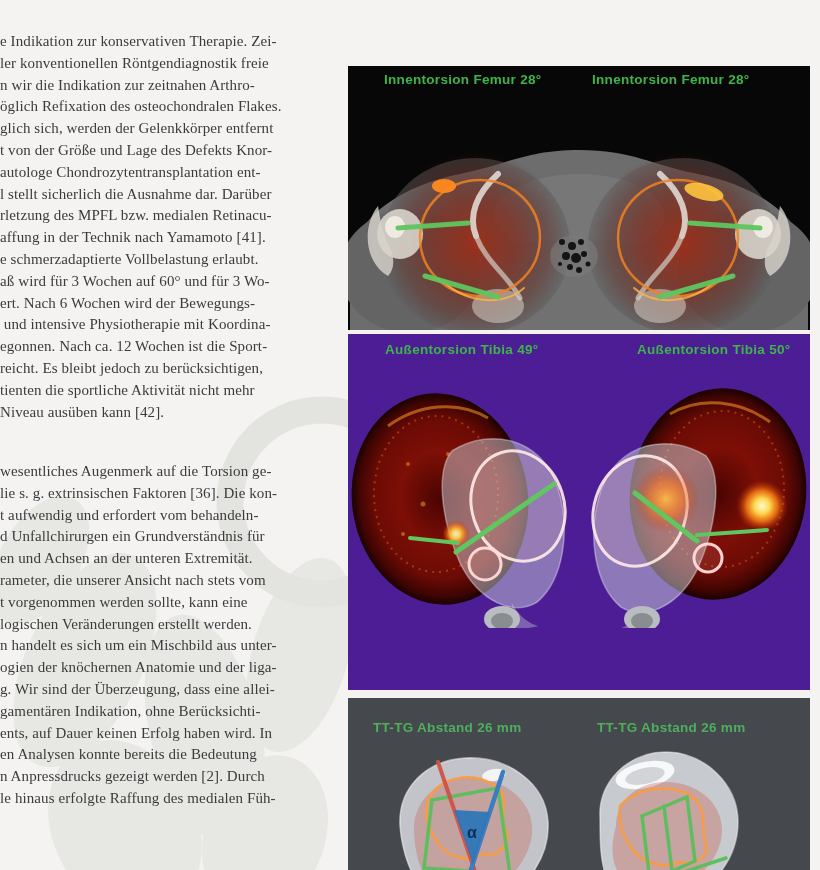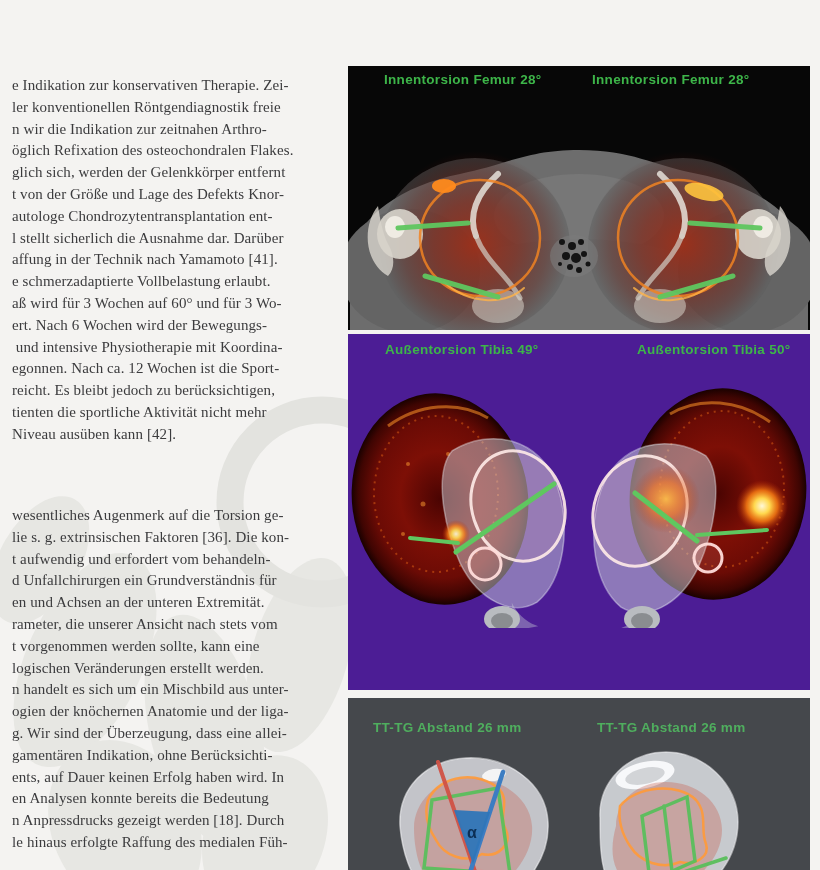"e Indikation zur konservativen Therapie." .text-col { left: 12px -> 0; margin-top: 44px -> none }
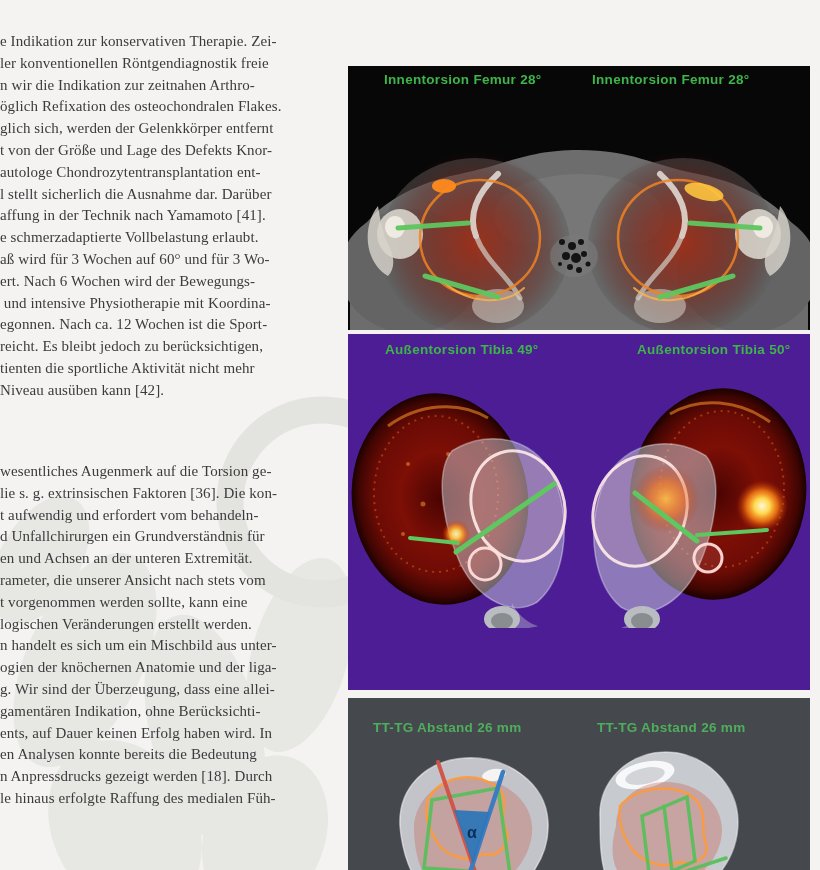"rletzung des MPFL bzw. medialen" div.text-line { html: none -> <div>rletzung des MPFL bzw. medialen Retinacu-</div> }
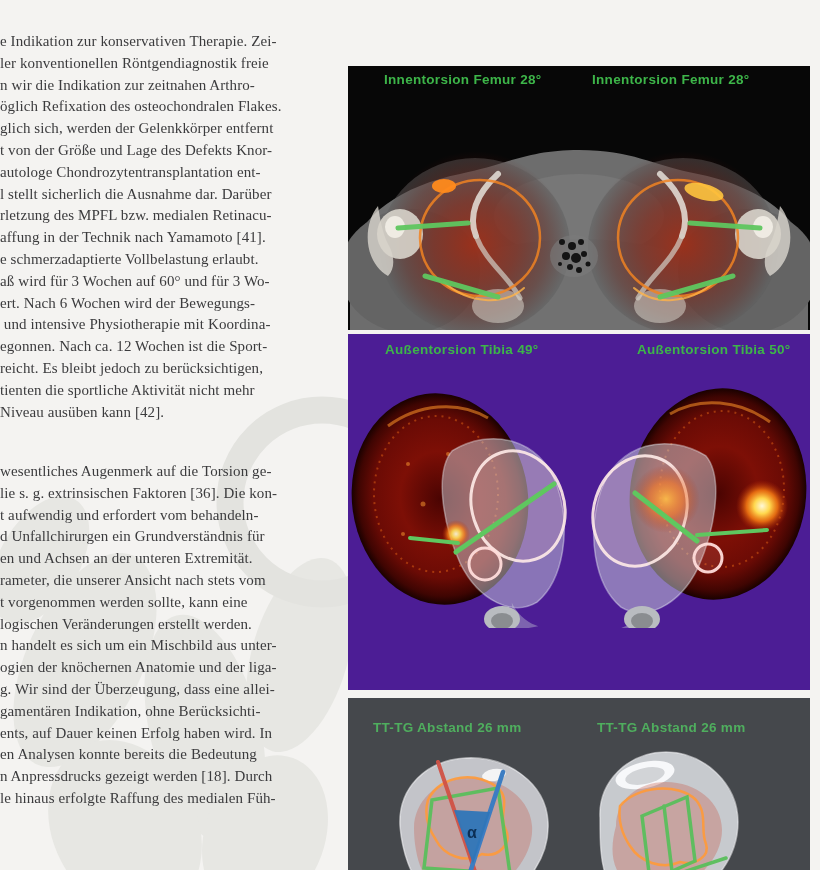"n Anpressdrucks gezeigt werden [18]." div.text-line { text: 18 -> 2 }
